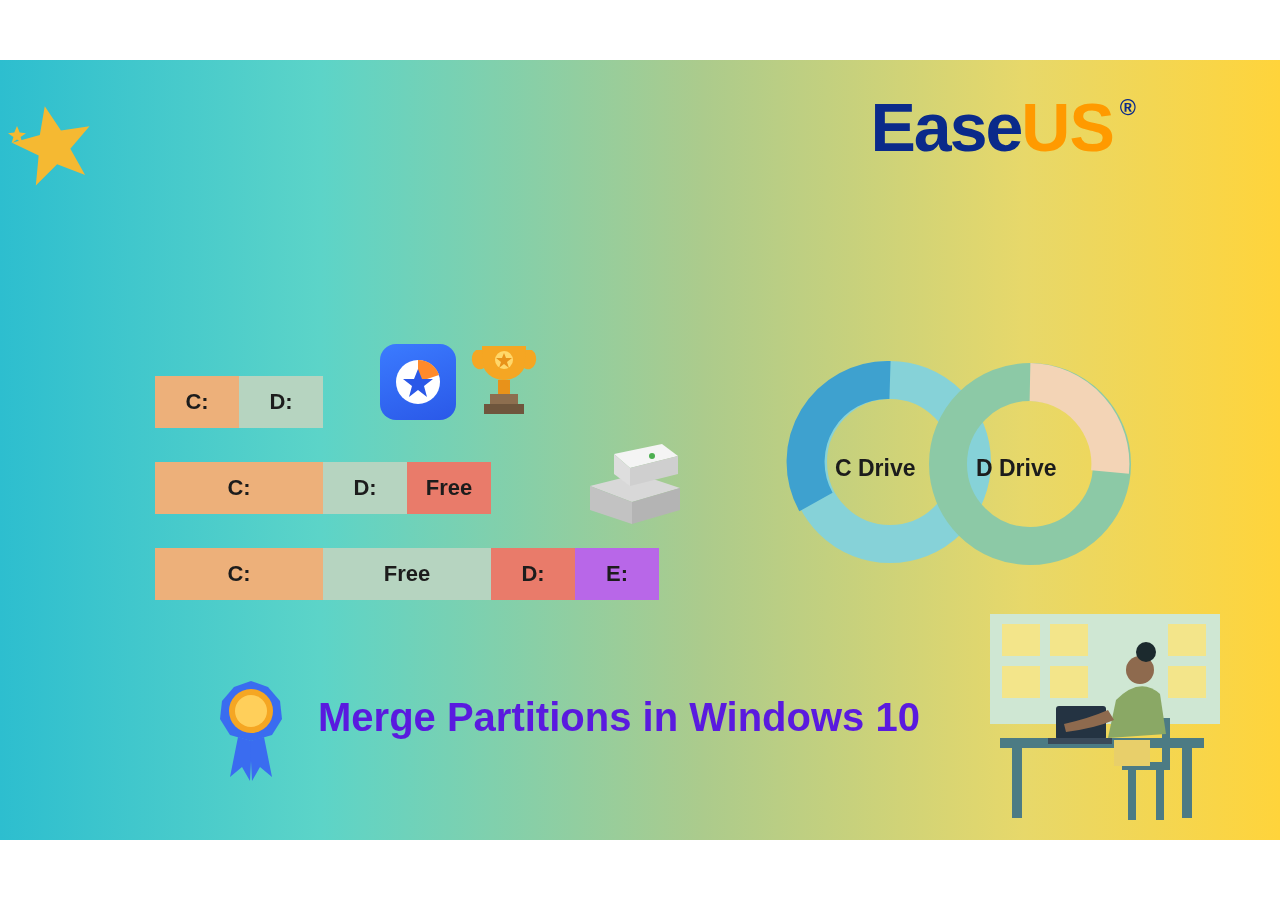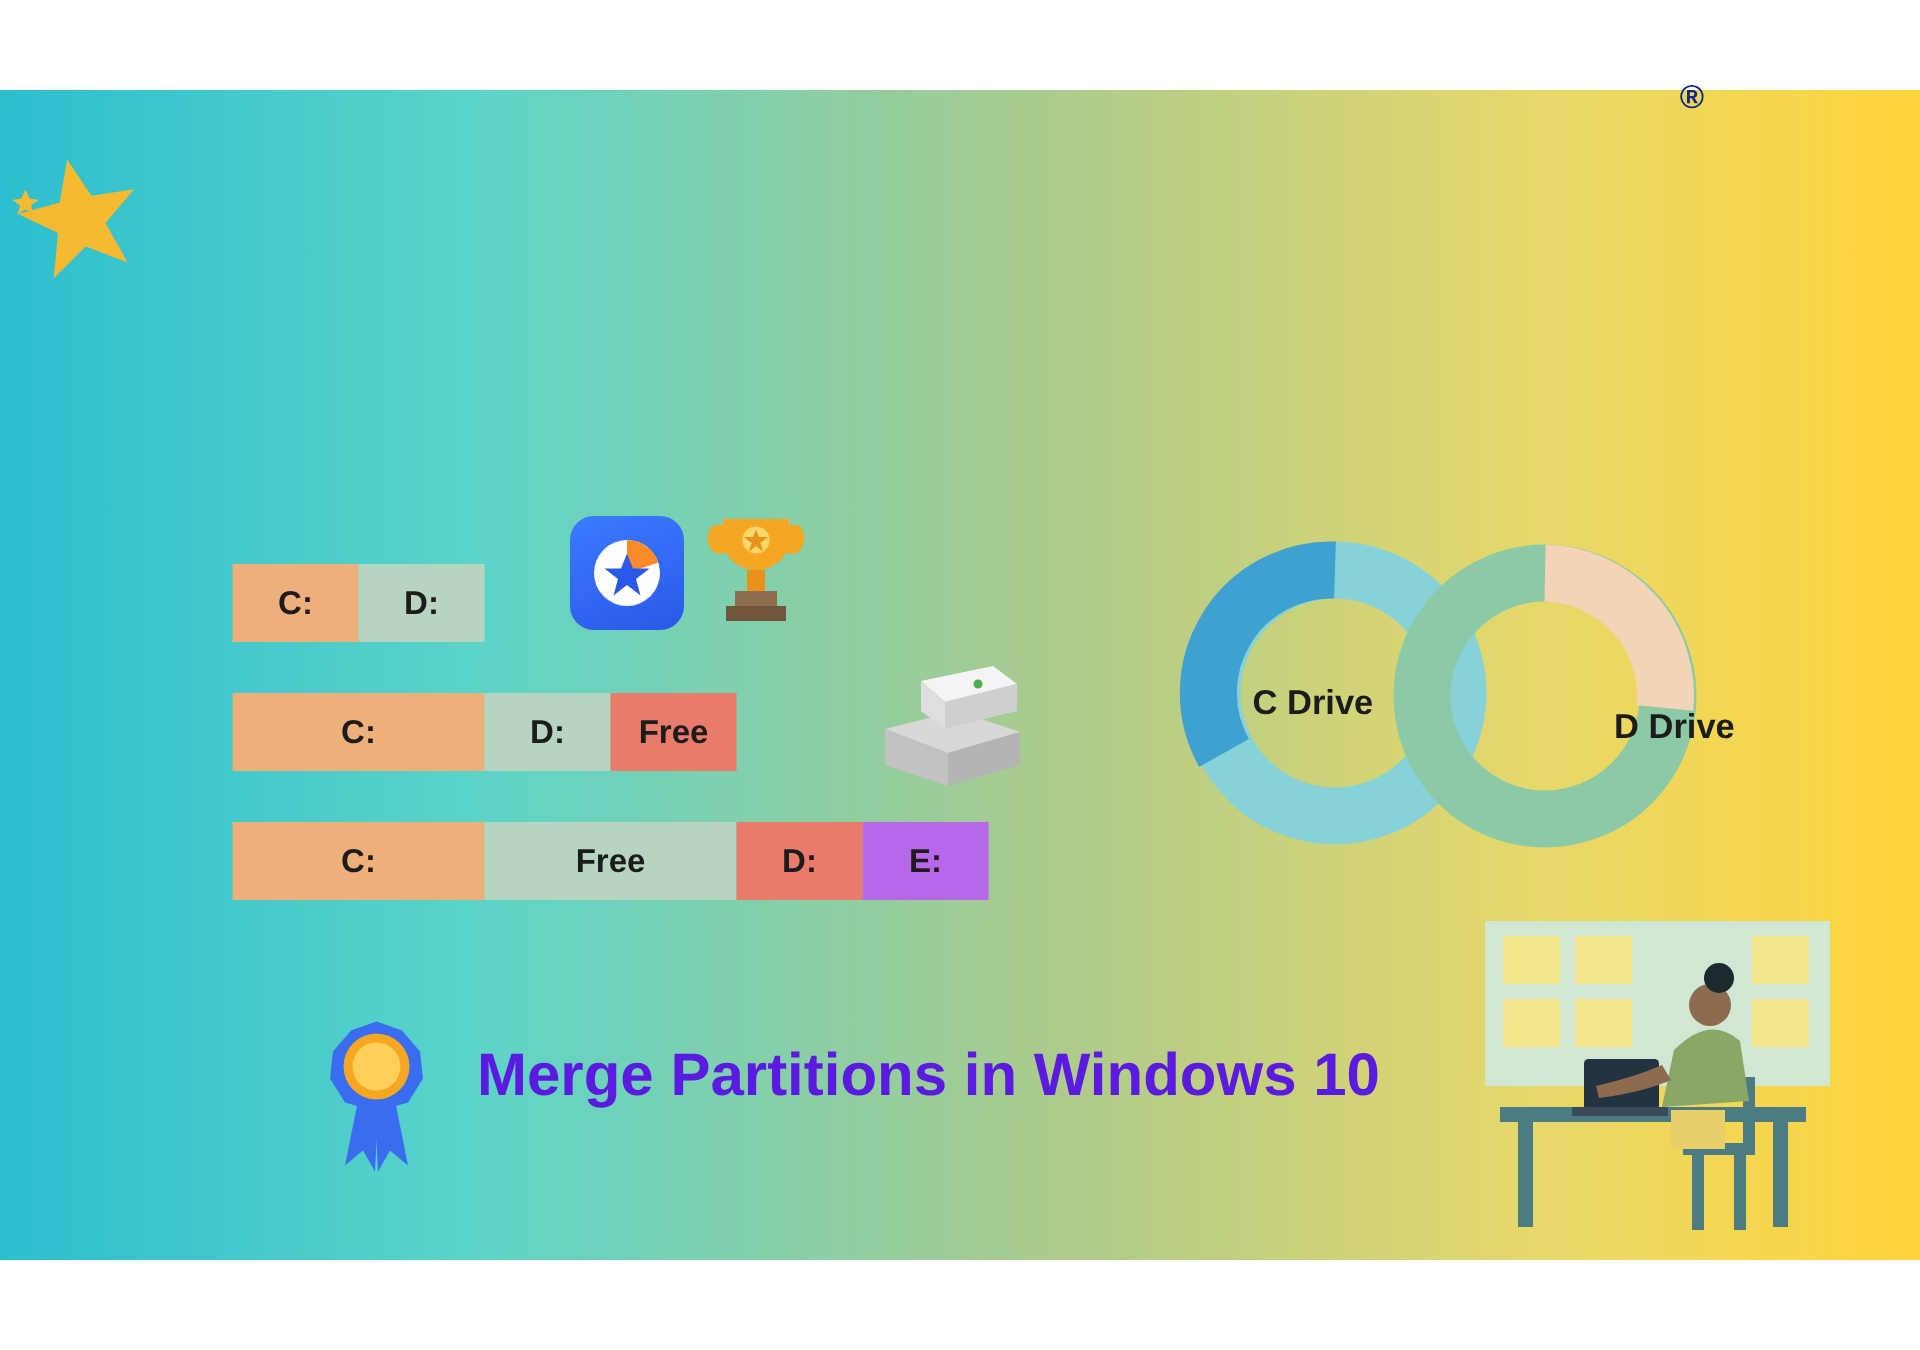"Ease" span.logo-ease { html: none -> <span>Ease</span> }
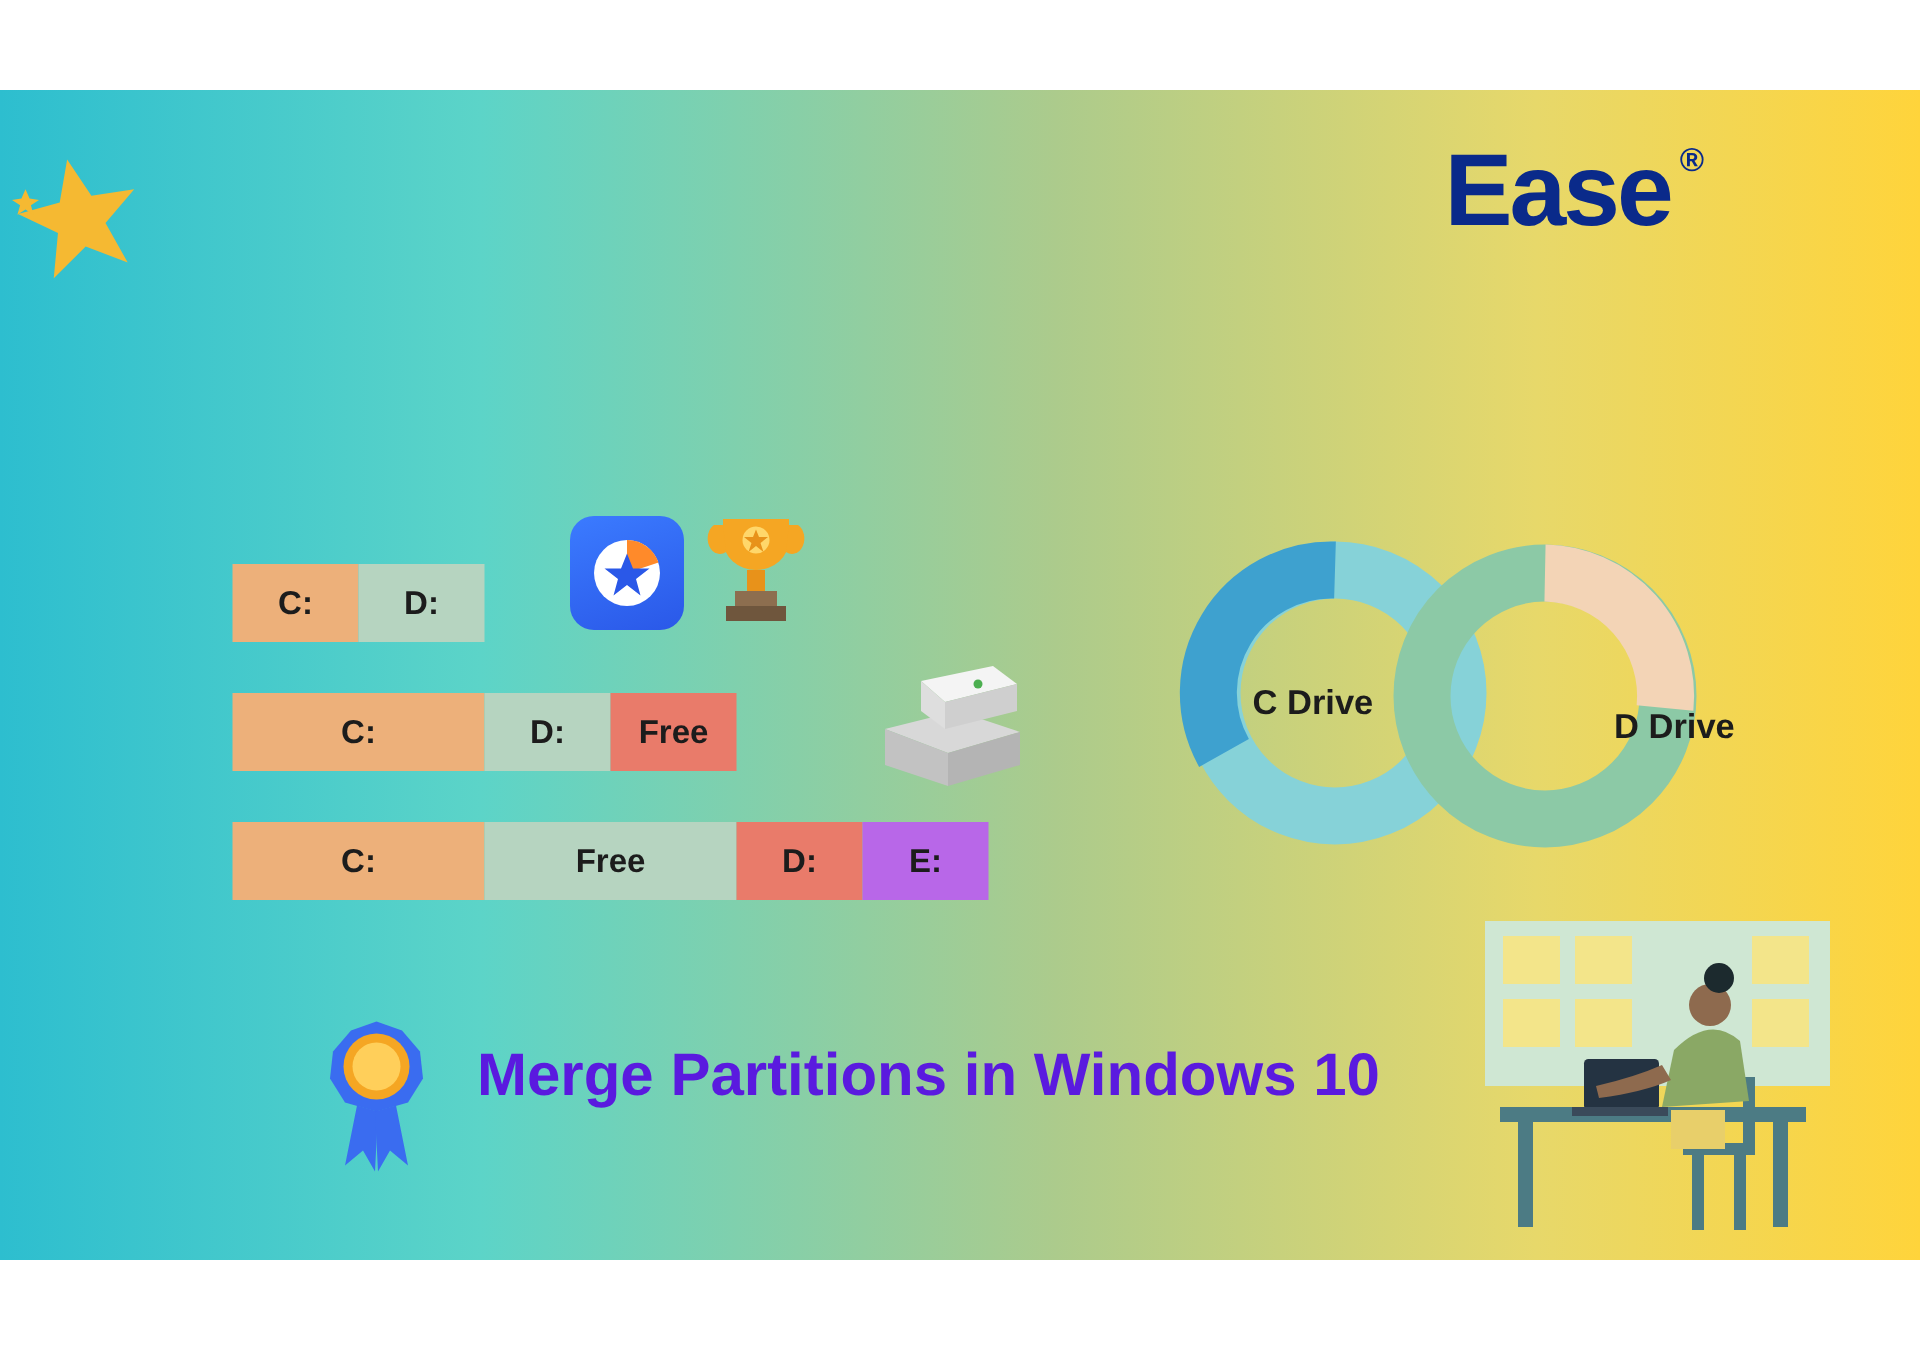"US" span.logo-us { html: none -> <span>US</span> }
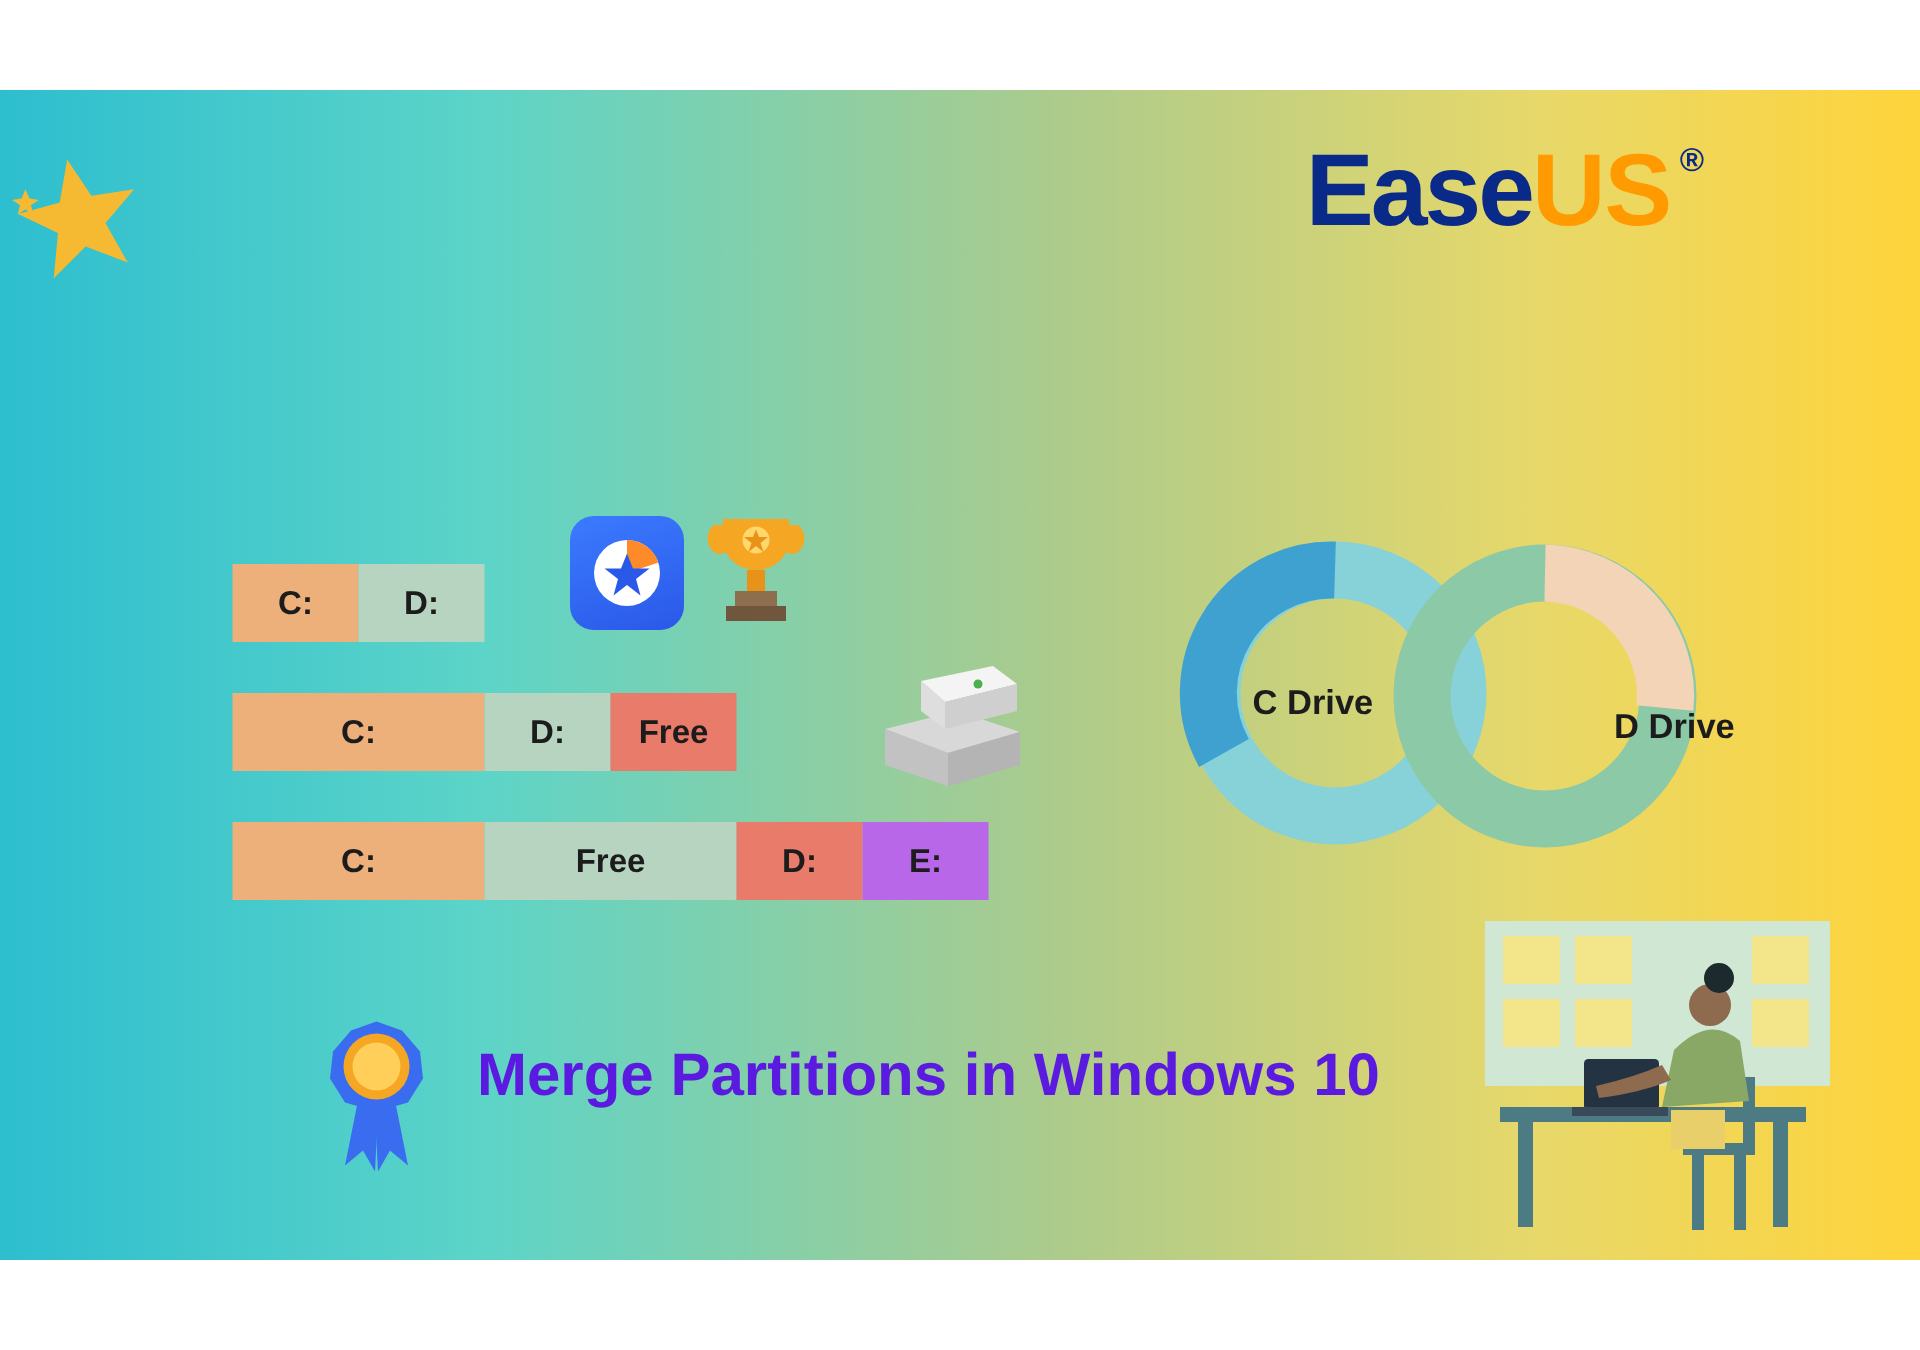"D Drive" .lblD { left: 1076px -> 976px; margin-top: 16px -> none }
